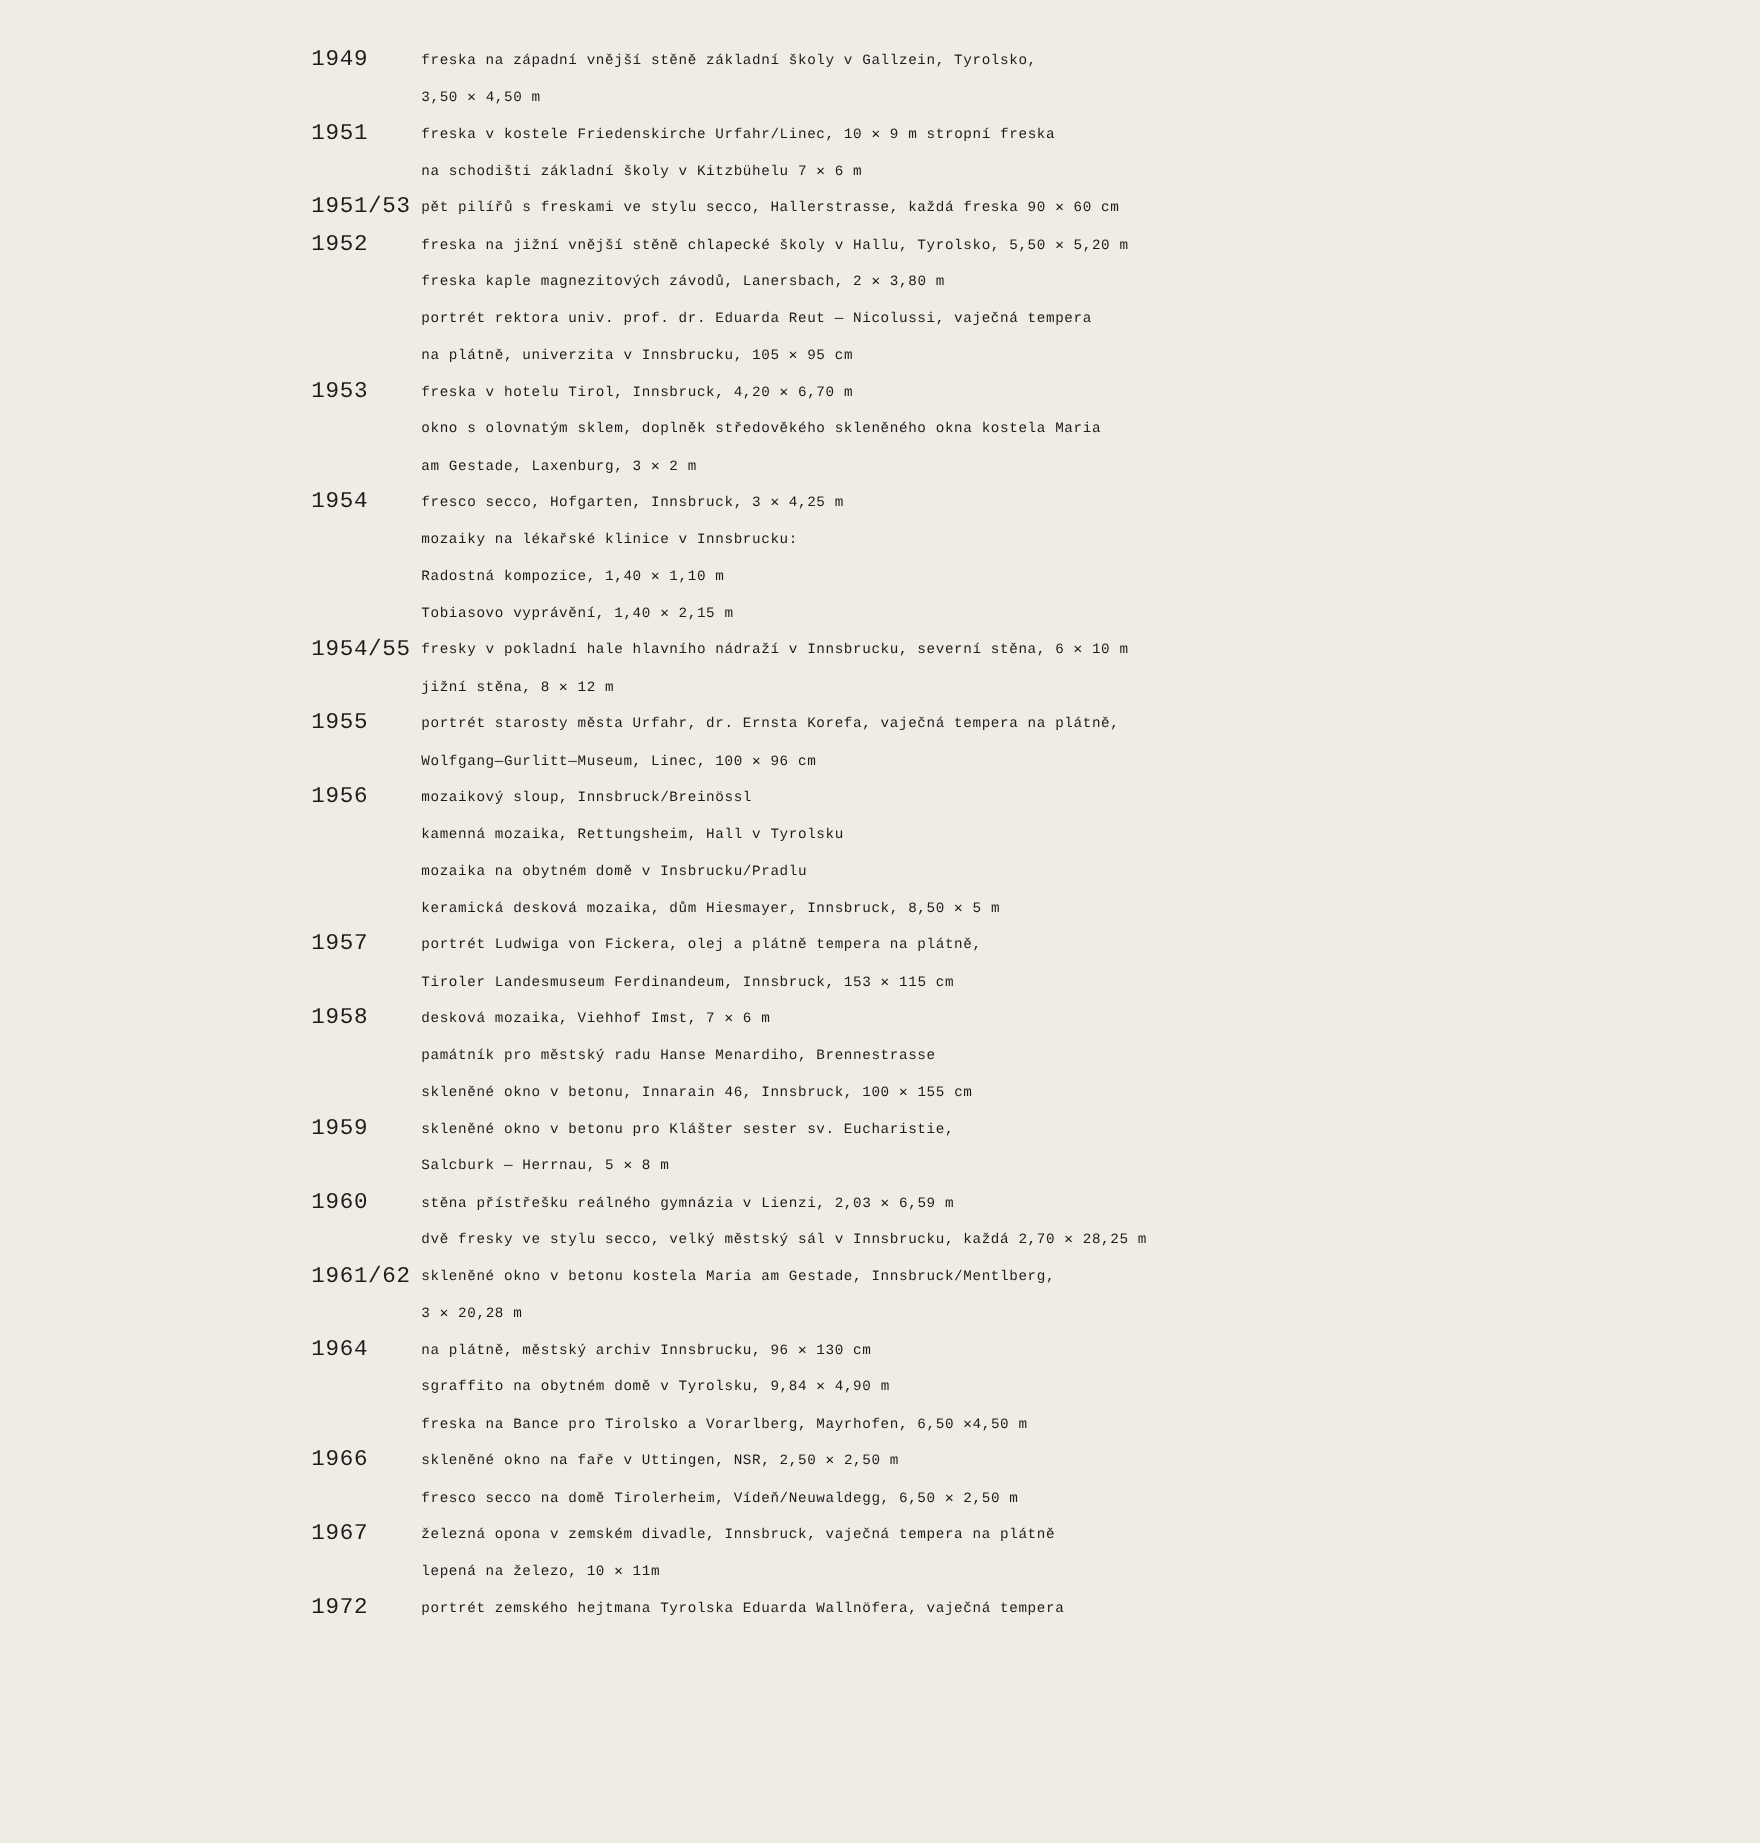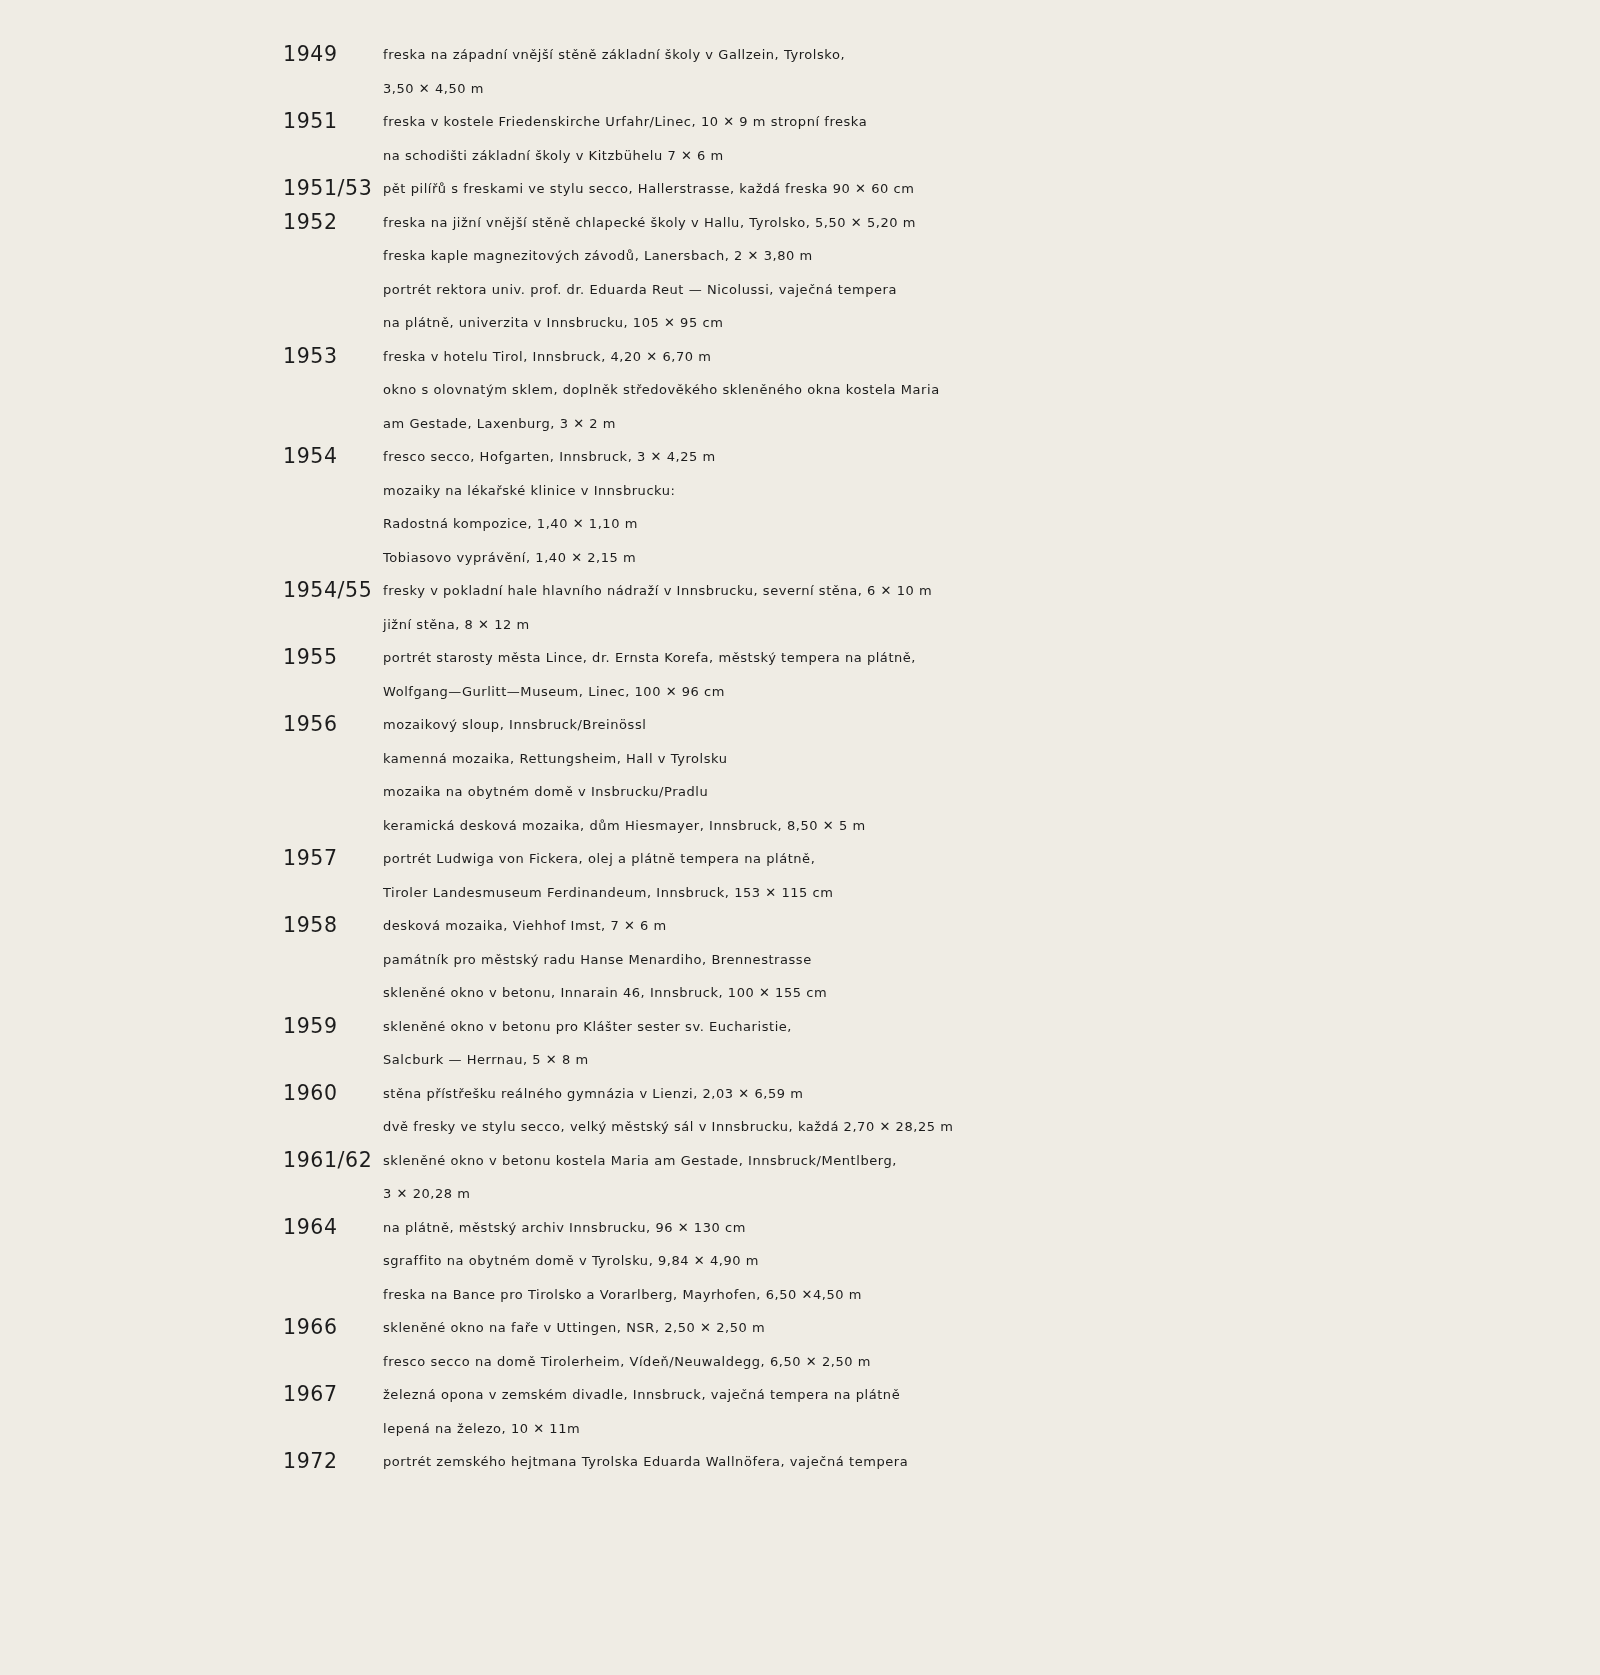"1949" .page { font-family: none -> Liberation Mono, monospace }
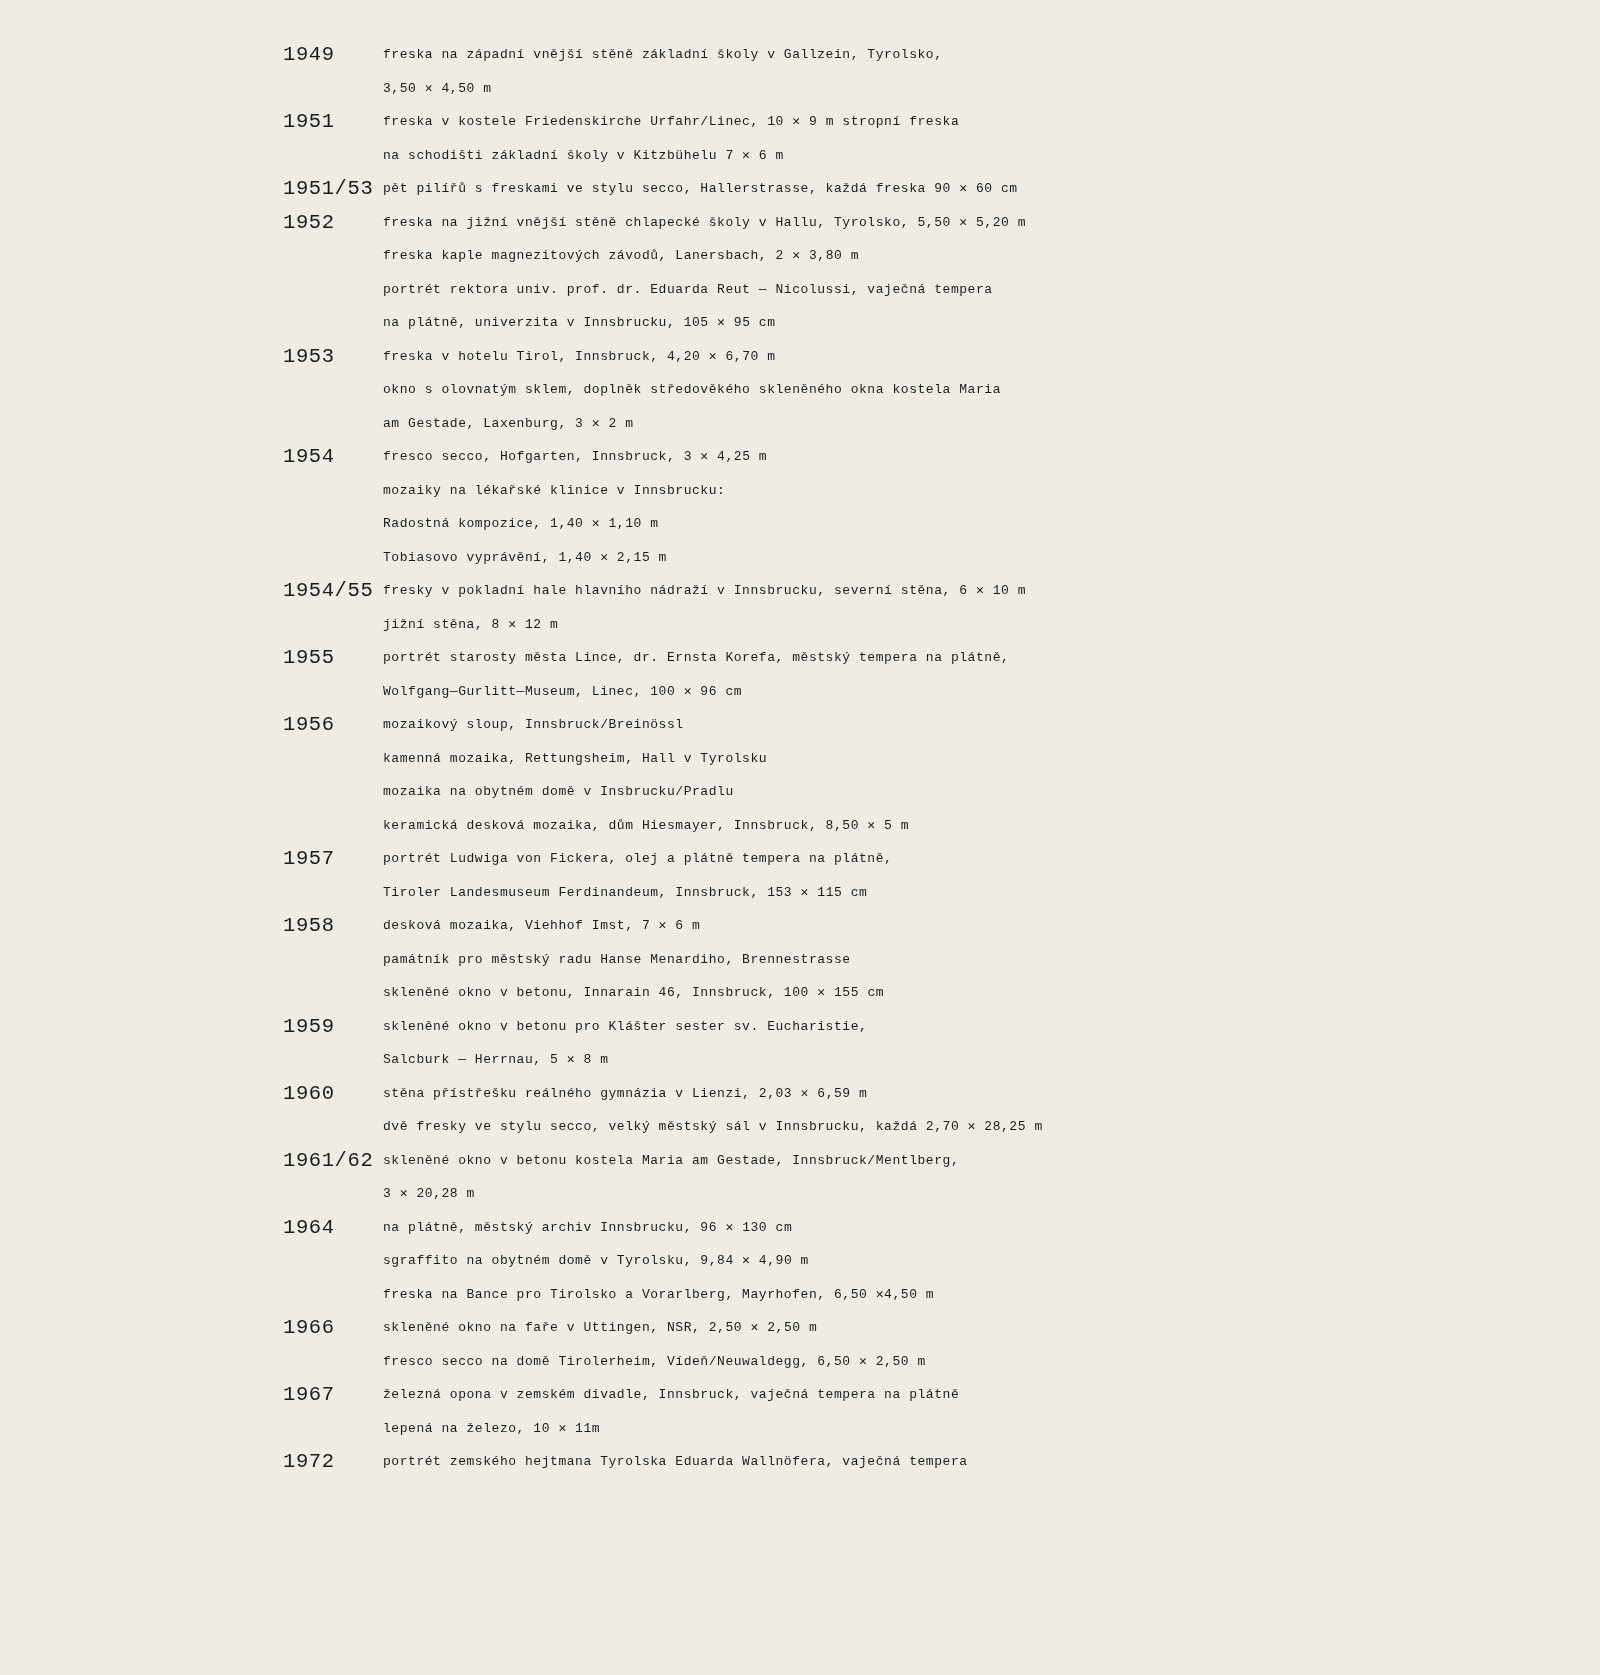"portrét starosty města Lince, dr." div.line { text: Lince, dr. Ernsta Korefa, městský -> Urfahr, dr. Ernsta Korefa, vaječná }
